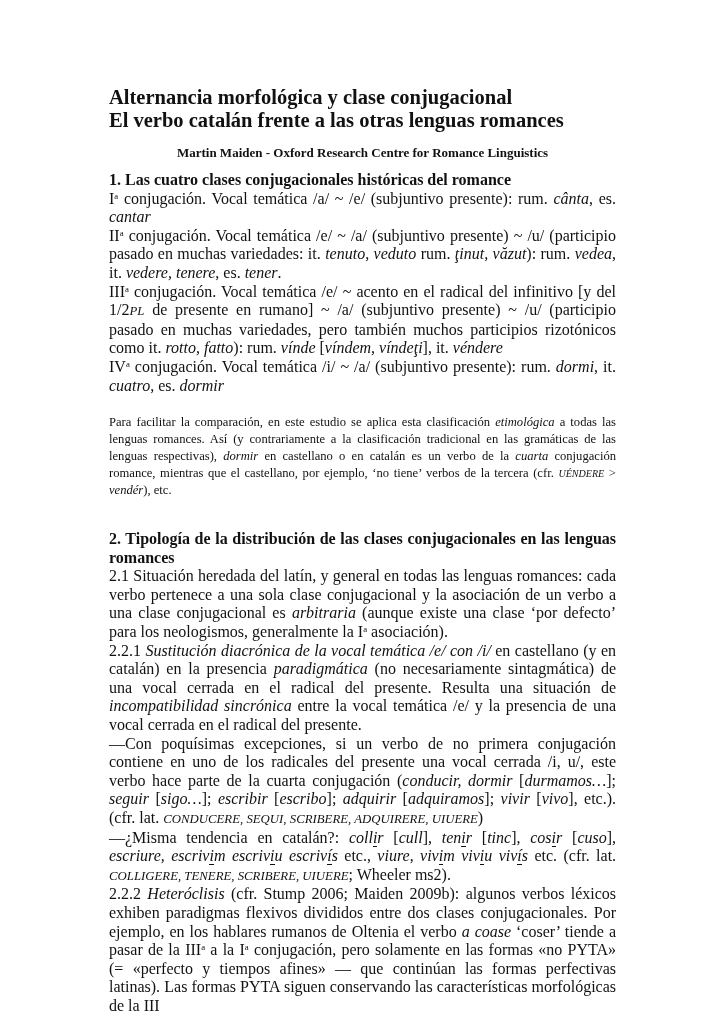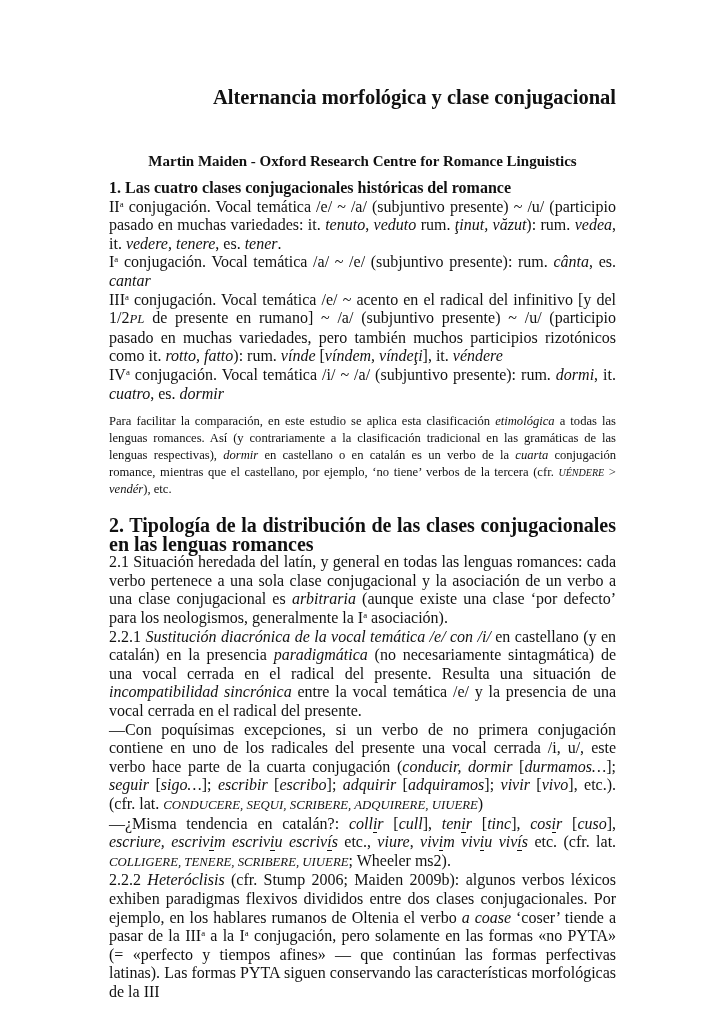"Alternancia morfológica y clase" .title { text-align: right -> left }
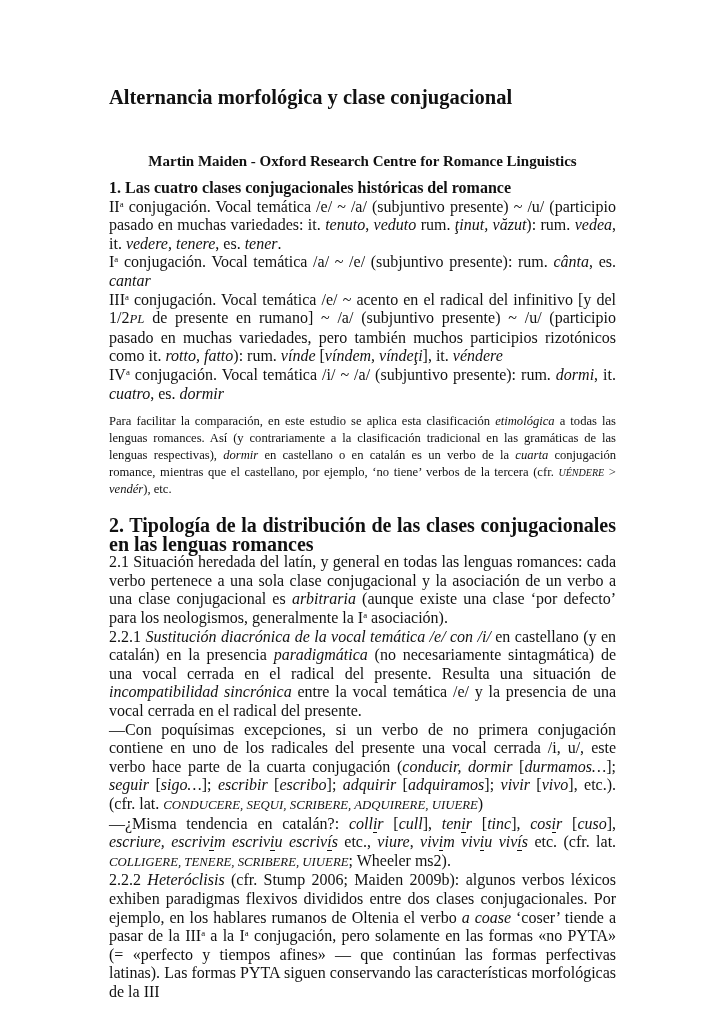"El verbo catalán frente a" span { html: none -> <span>El verbo catalán frente a las otras lenguas romances</span> }
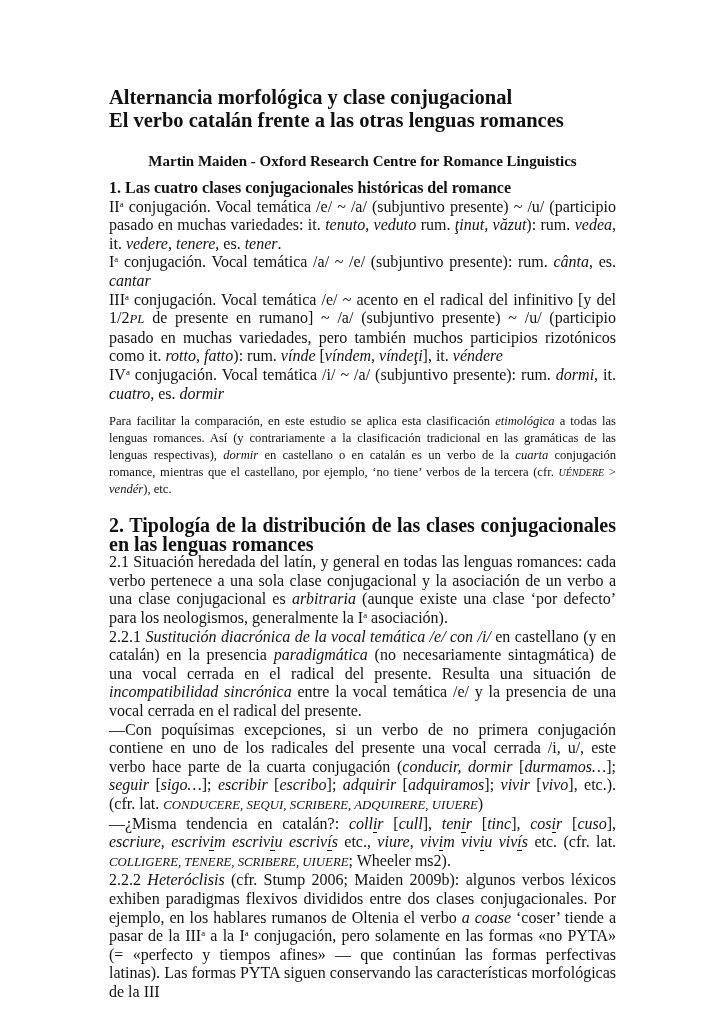"Martin Maiden - Oxford Research" .author { font-size: 15px -> 13px; margin: 20px 0 0 0 -> 12px 0 0 0 }
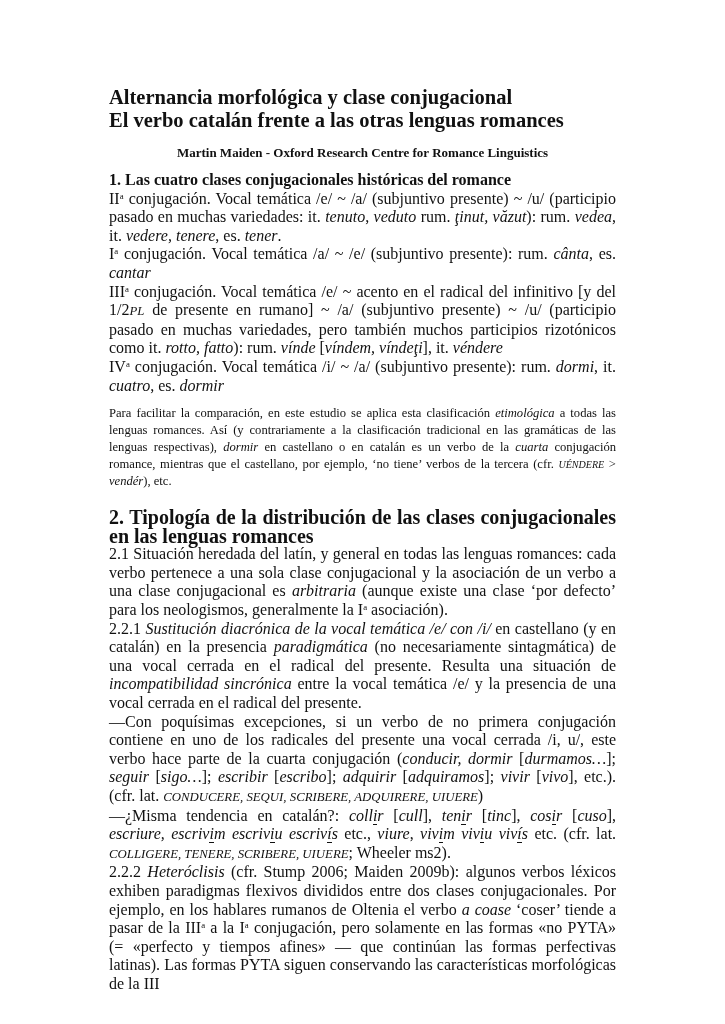"IIa conjugación. Vocal temática /e/" p.t { order: before "Ia conjugación. Vocal temática /a/" -> after "Ia conjugación. Vocal temática /a/" }
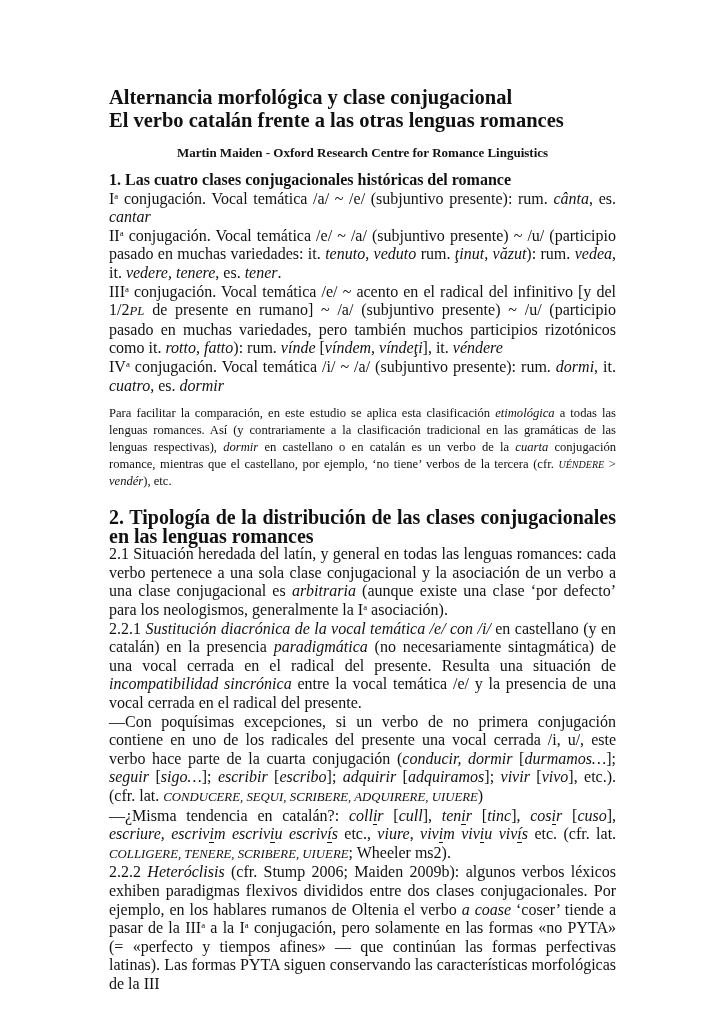"Para facilitar la comparación, en" p.note { margin: 10px 0 0 0 -> 19px 0 0 0 }
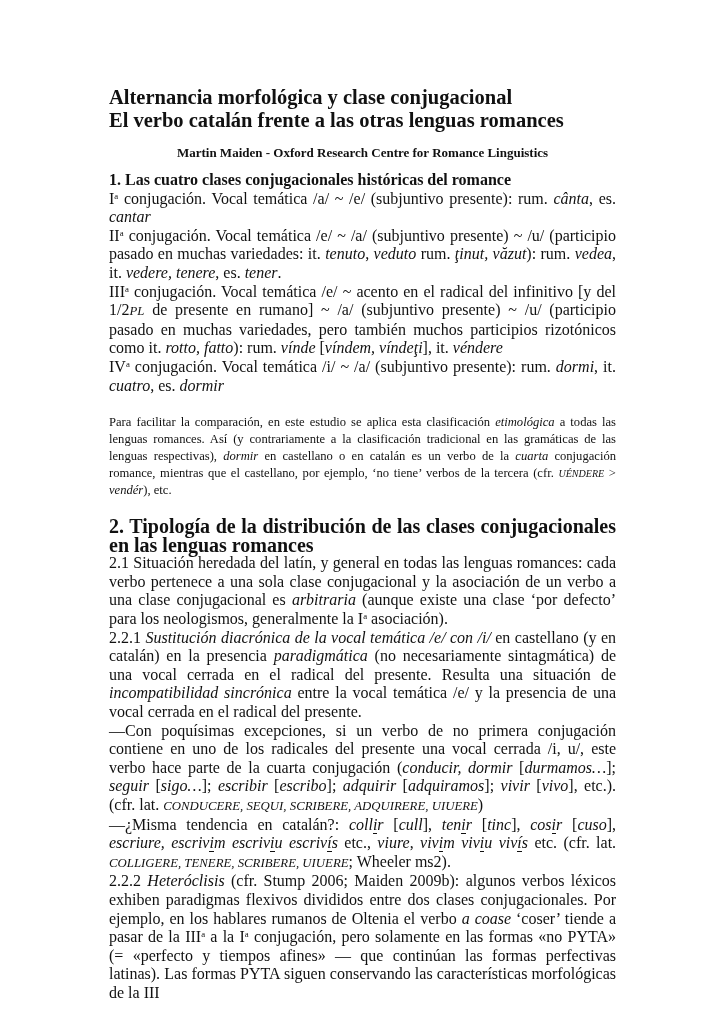"2. Tipología de la distribución" .h2 { font-size: 20px -> 16px; margin: 18px 0 0 0 -> 31px 0 0 0 }
